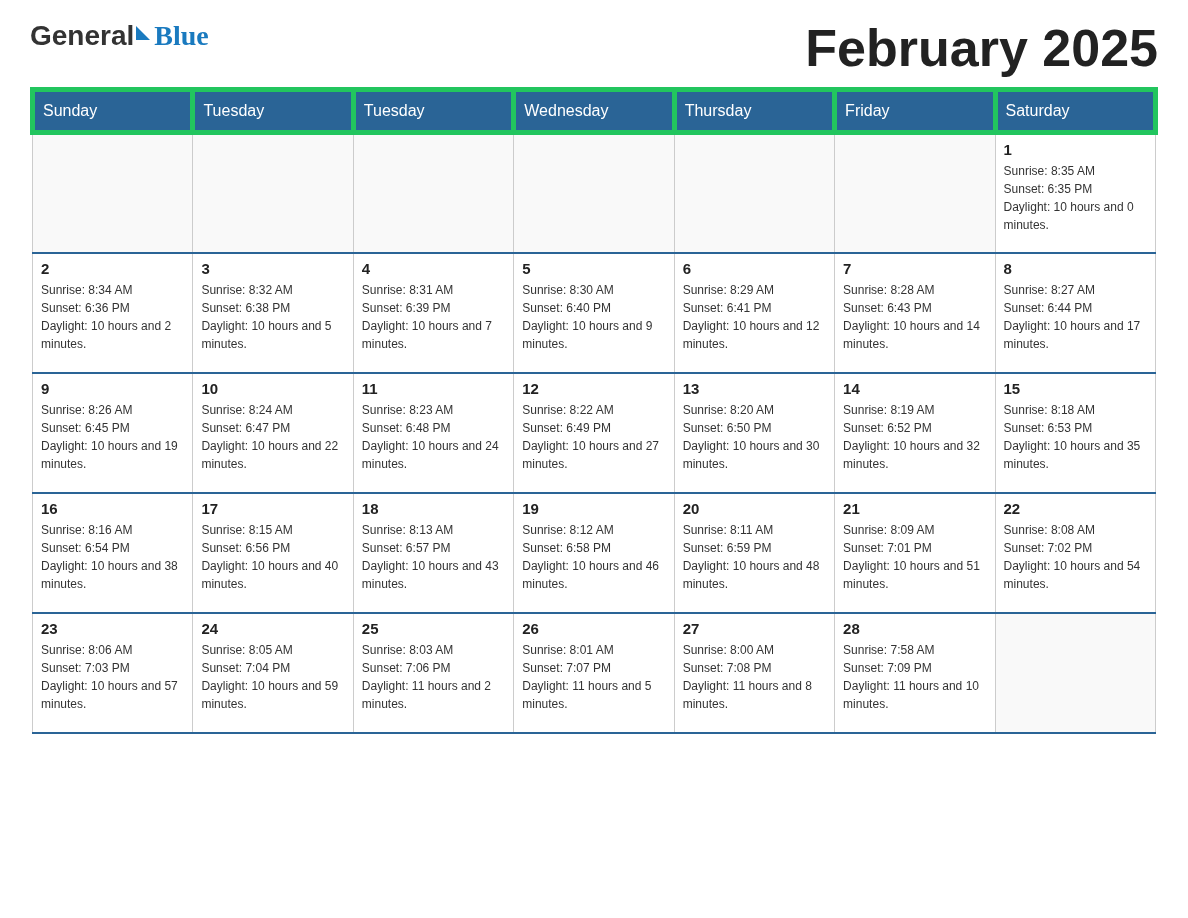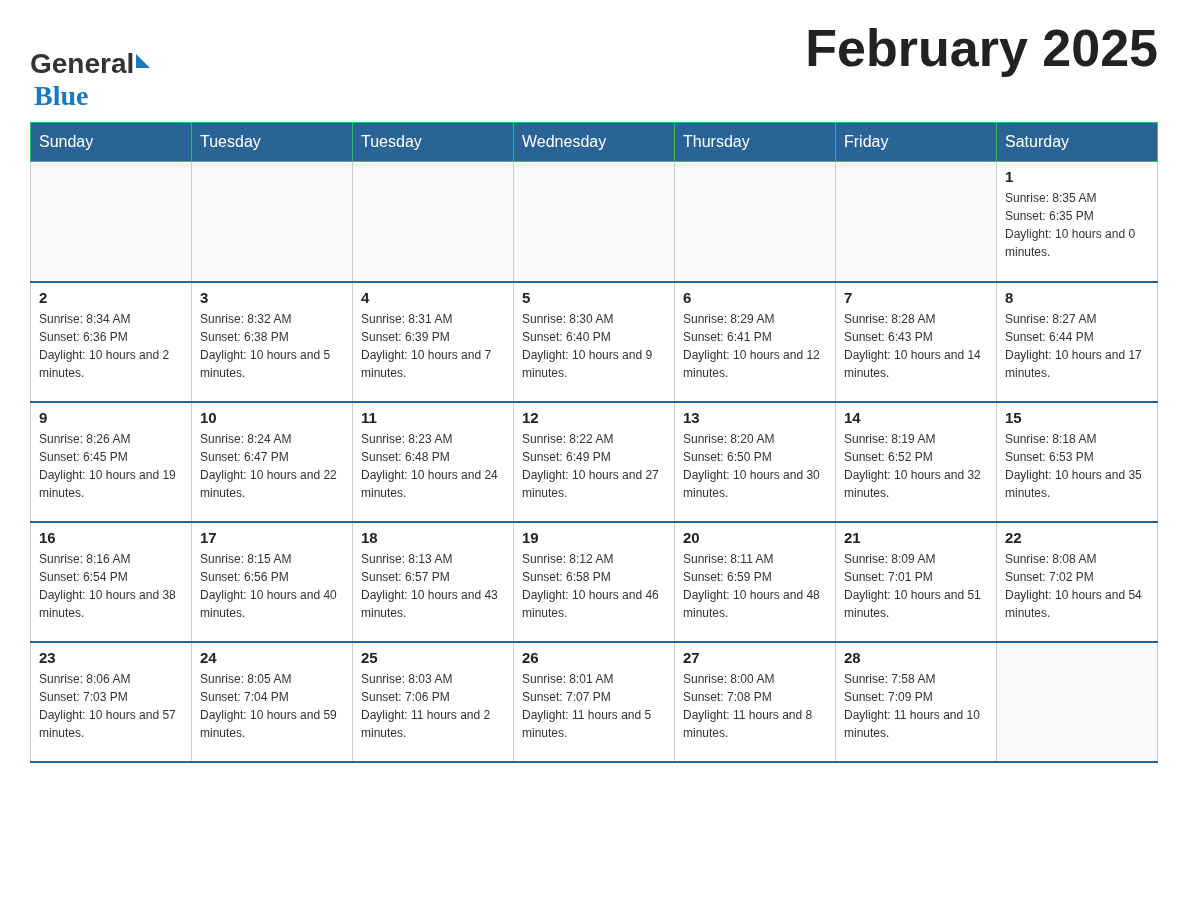"General" .logo { flex-direction: column -> row; margin-top: 28px -> none }
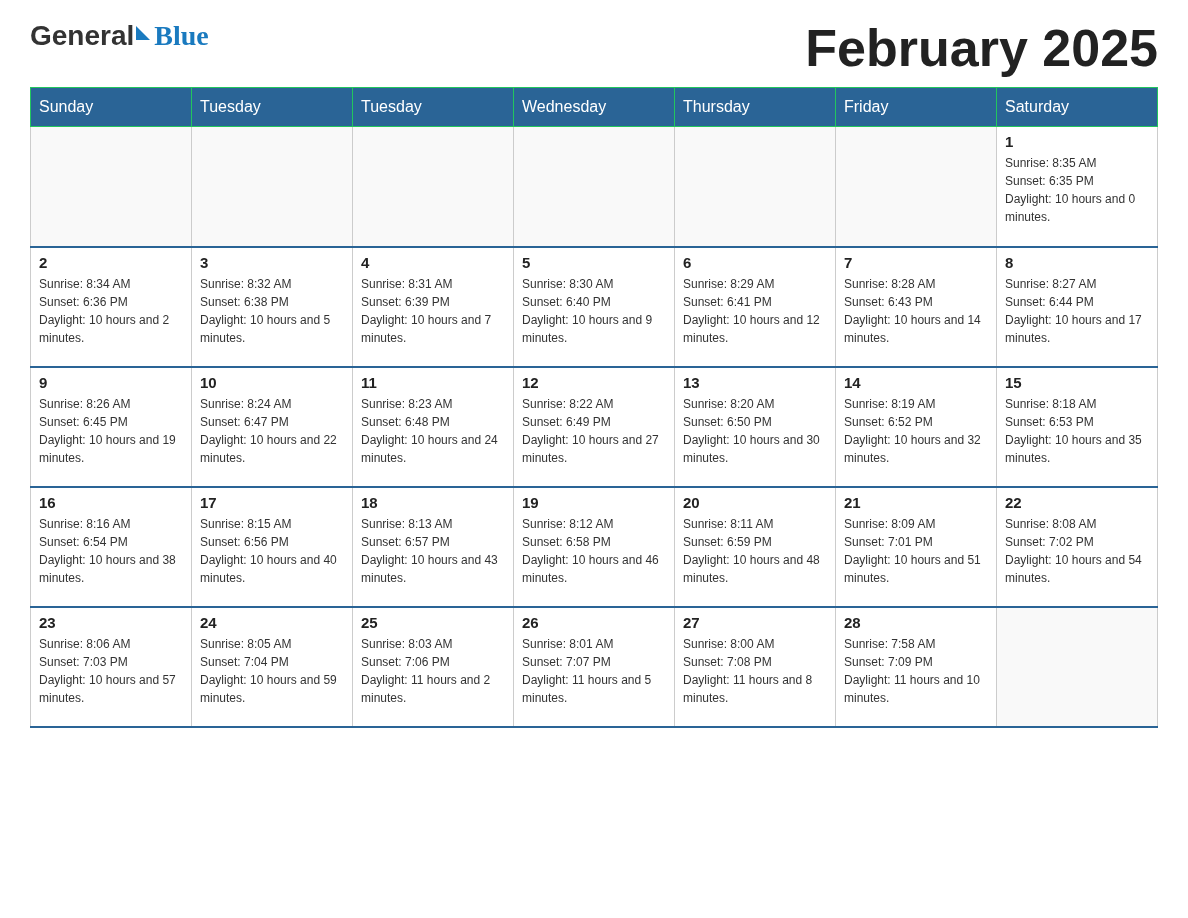"Sunday" .calendar thead tr th { border: 1px solid #22c55e -> 5px solid #22c55e }
